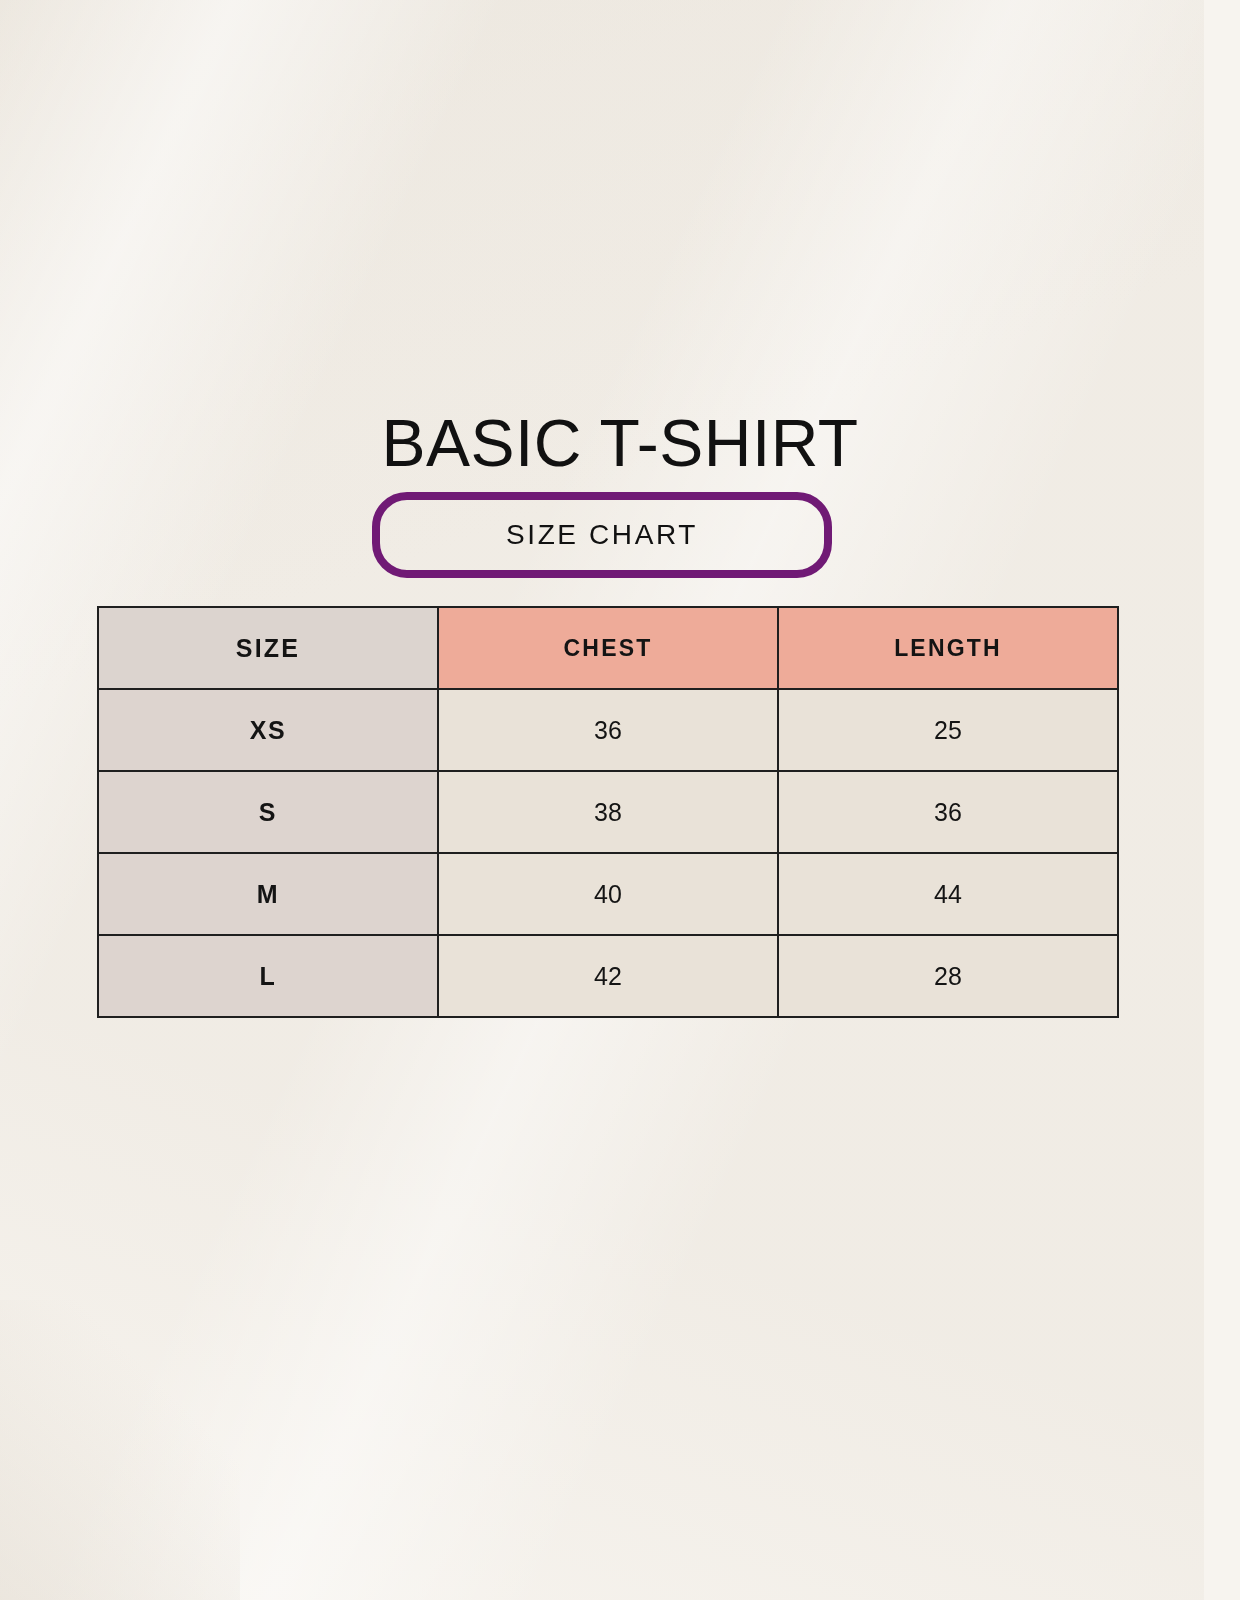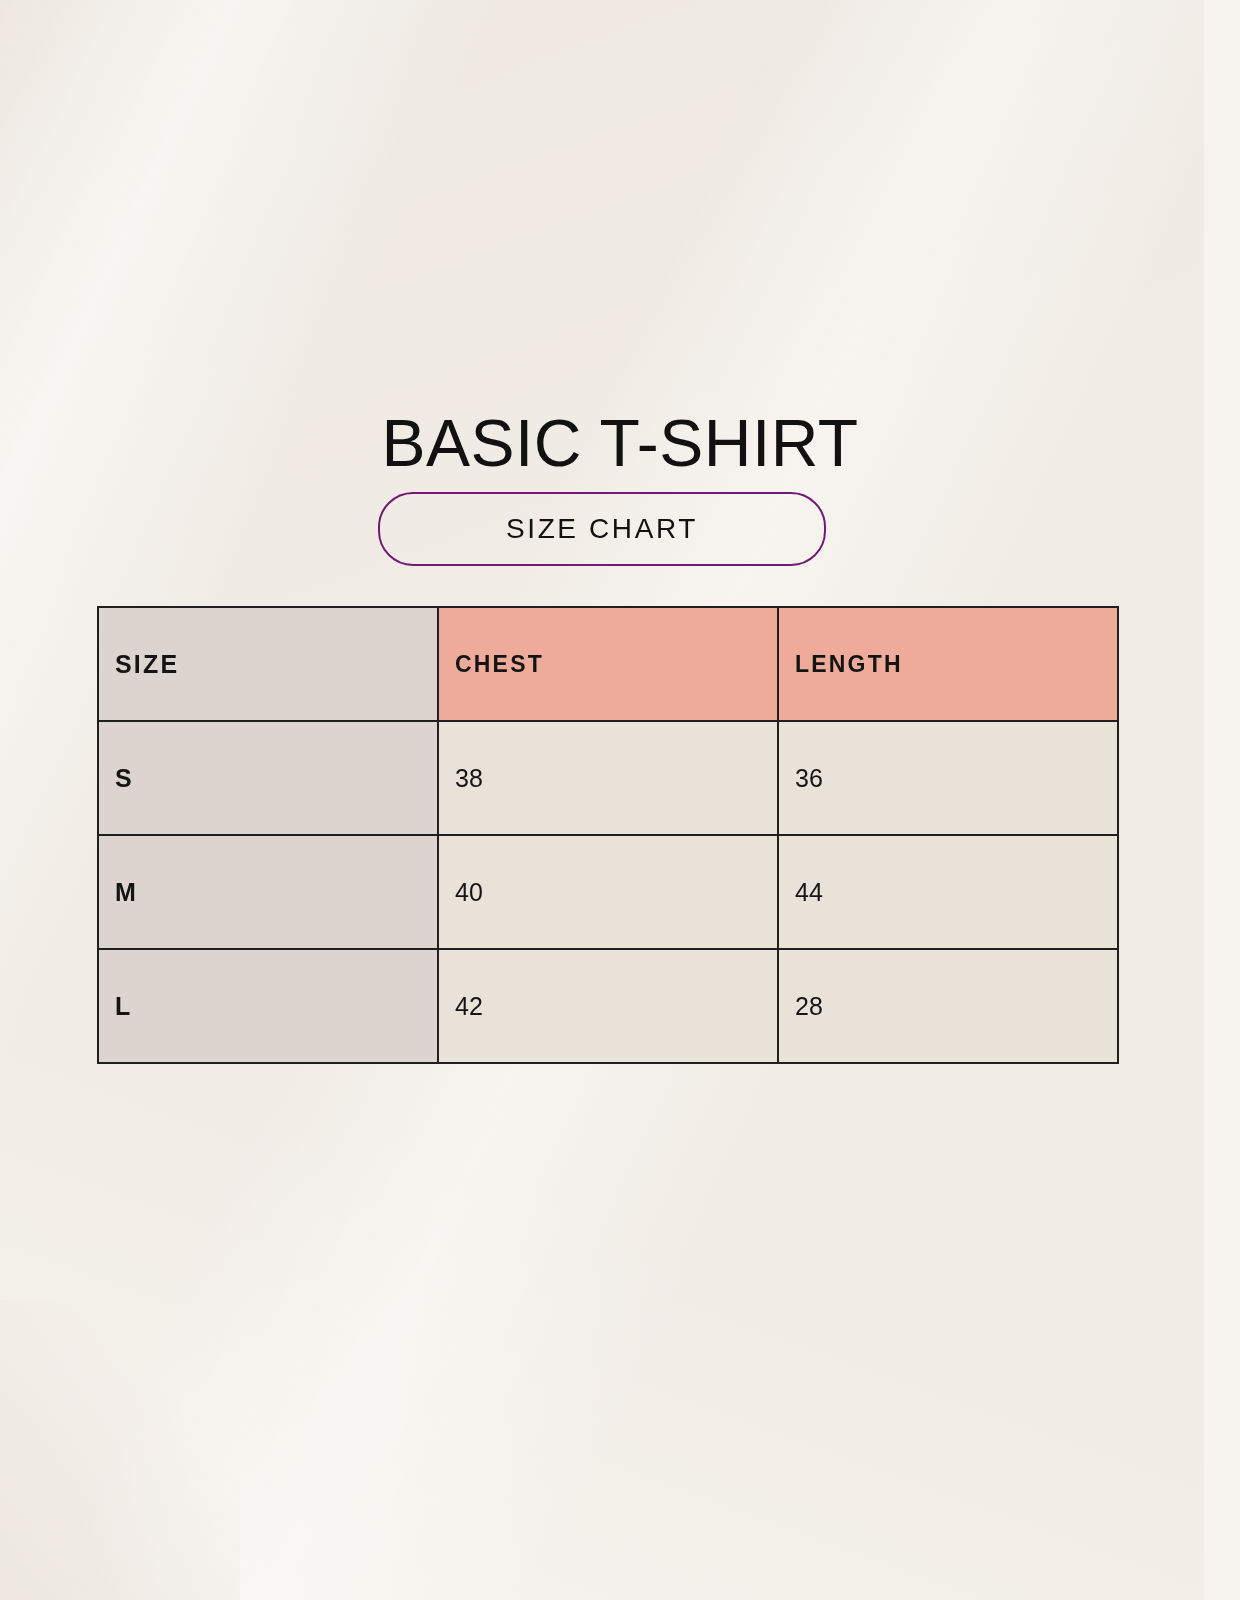"SIZE CHART" .pill { border: 2px solid #701a75 -> 8px solid #701a75 }
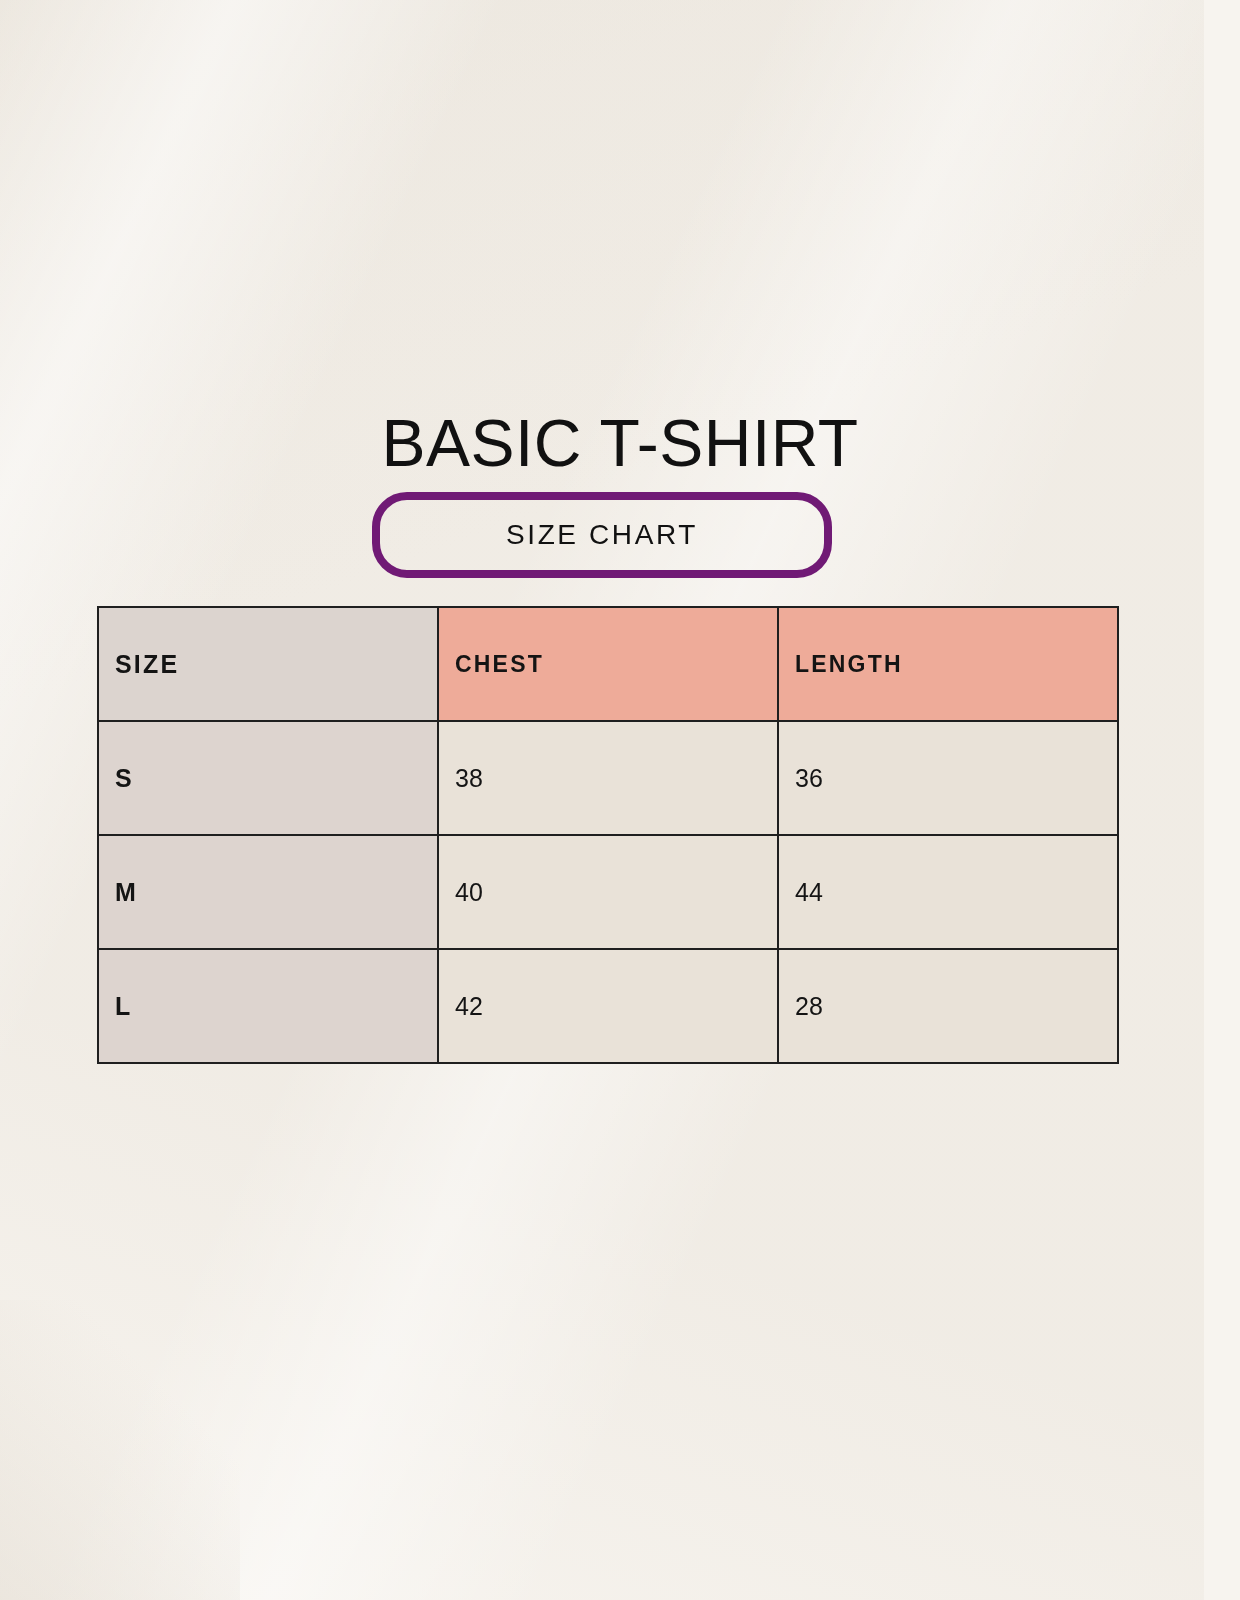"SIZE" table.size-table th, table.size-table td { padding: 16px -> 0; text-align: left -> center }
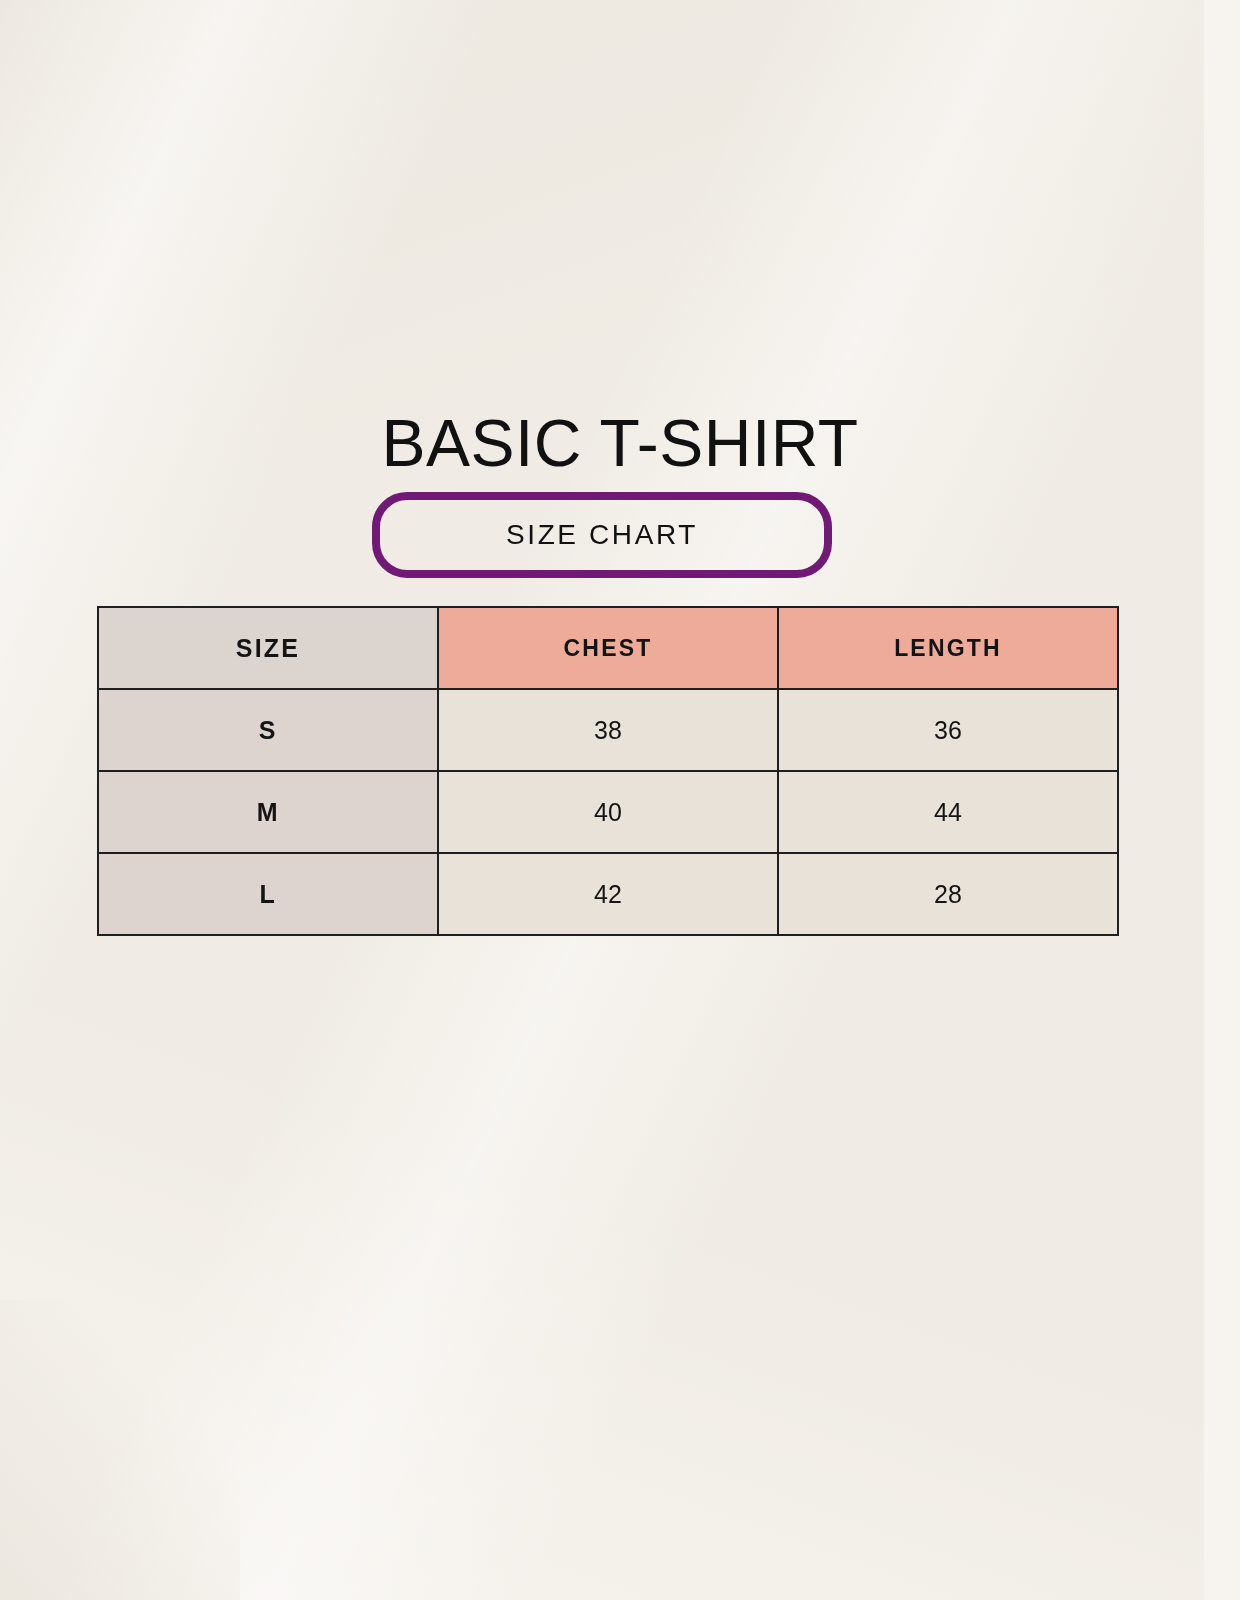"XS" tr { html: none -> <tr> <td>XS</td> <td>36</td> <td>25</td> </tr> }
